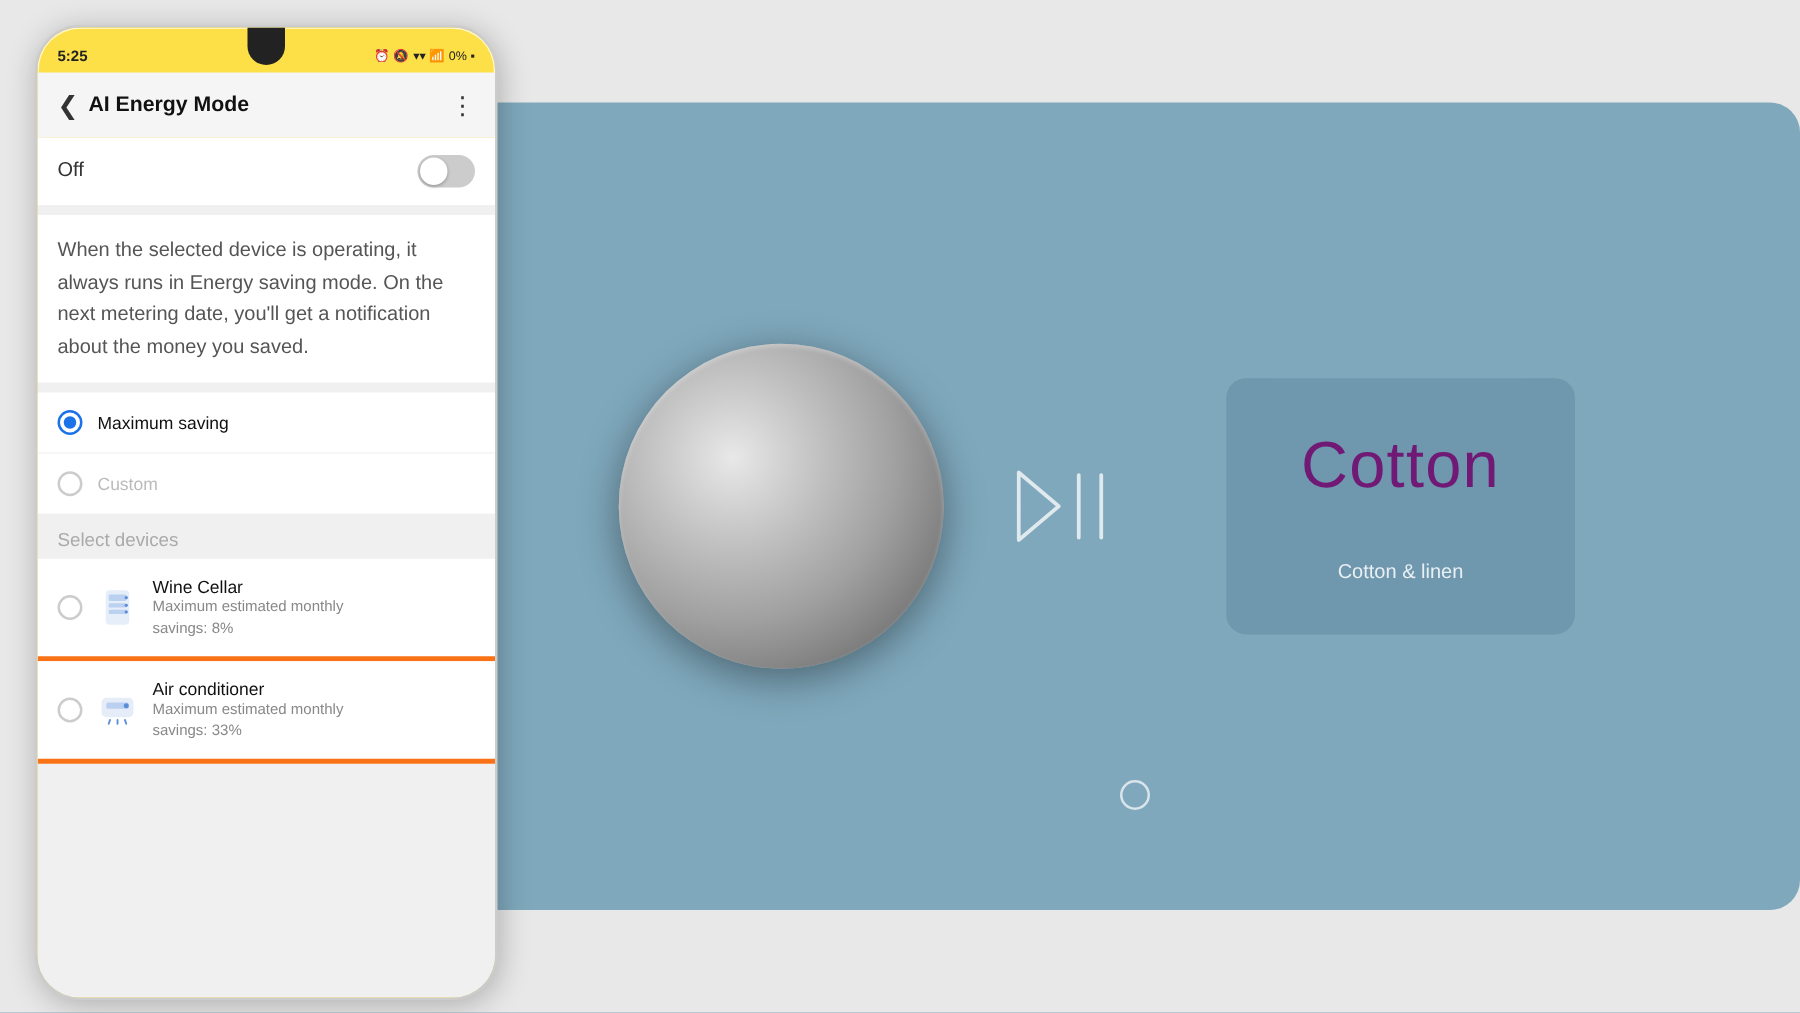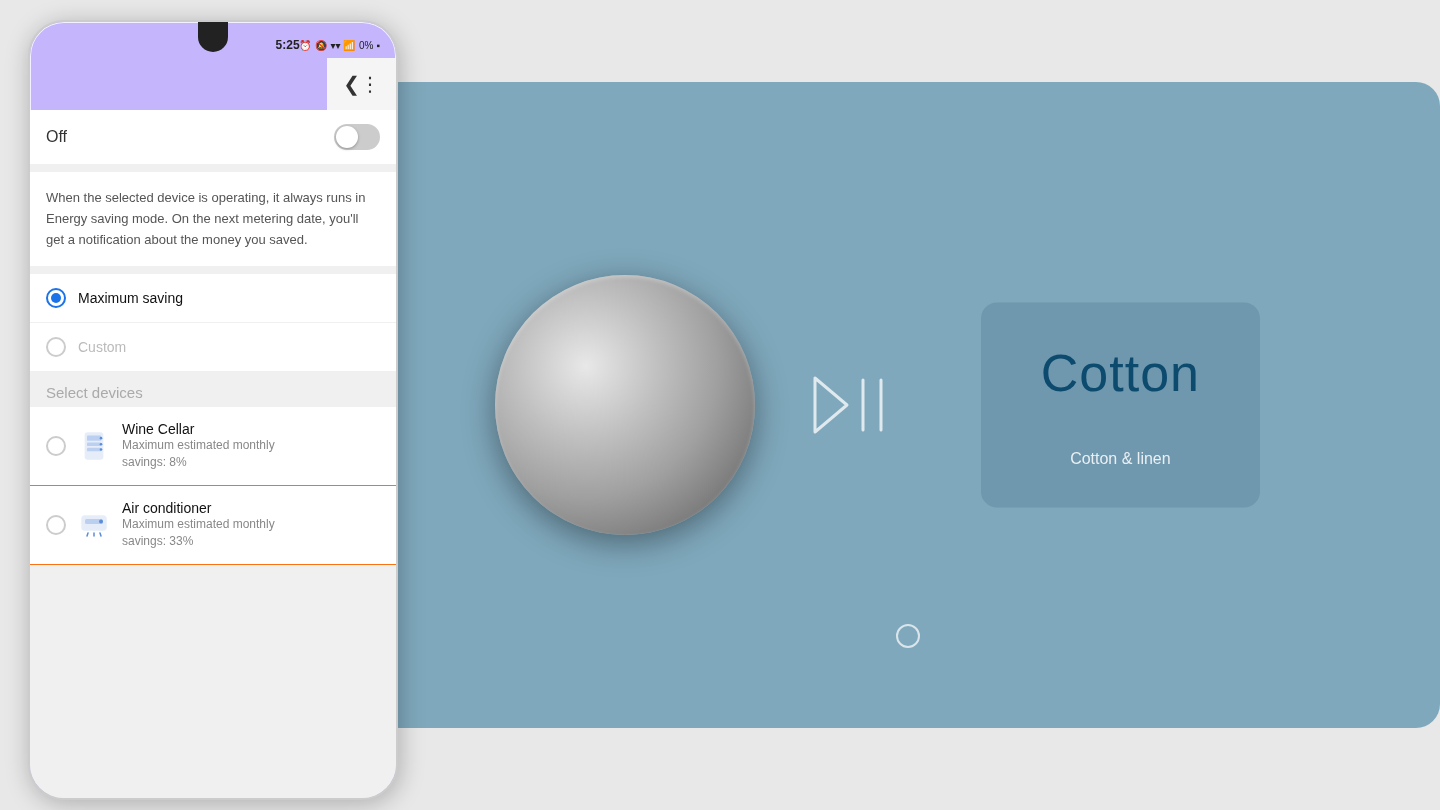"5:25" .phone-frame { align-items: flex-end -> none; background: #c4b5fd -> #fde047 }
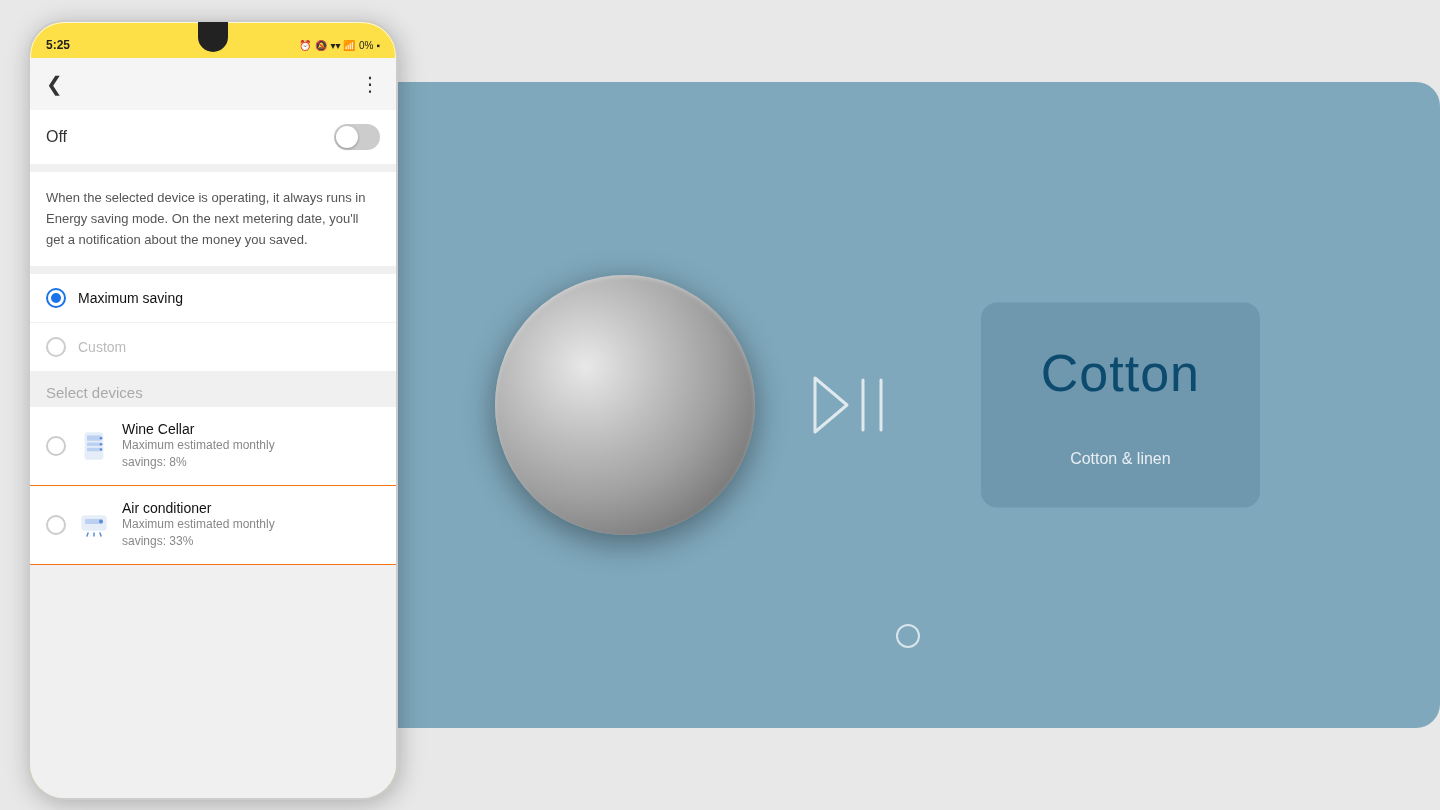"AI Energy Mode" span.nav-title { html: none -> <span>AI Energy Mode</span> }
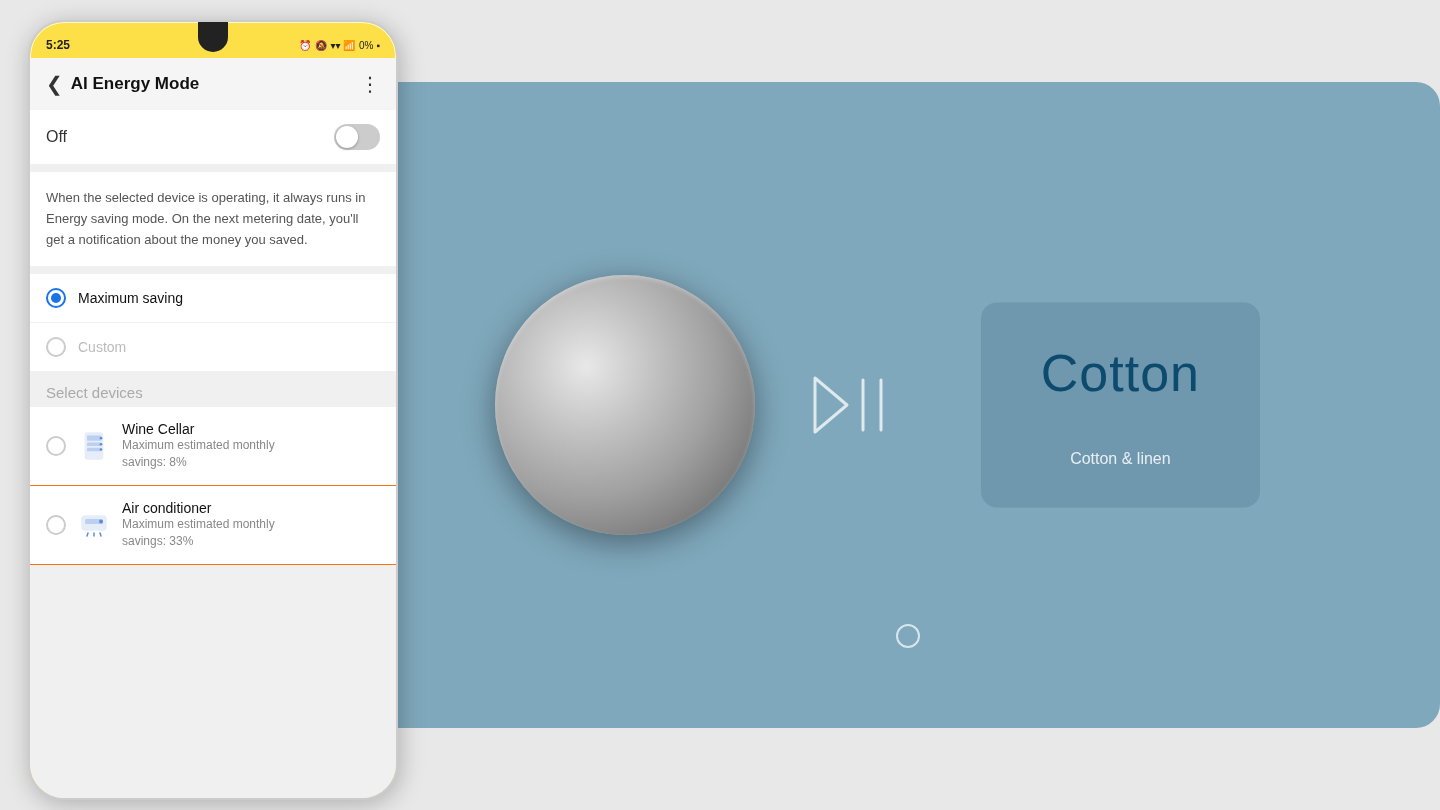"When the selected device is" .description-text { font-size: 13px -> 16px }
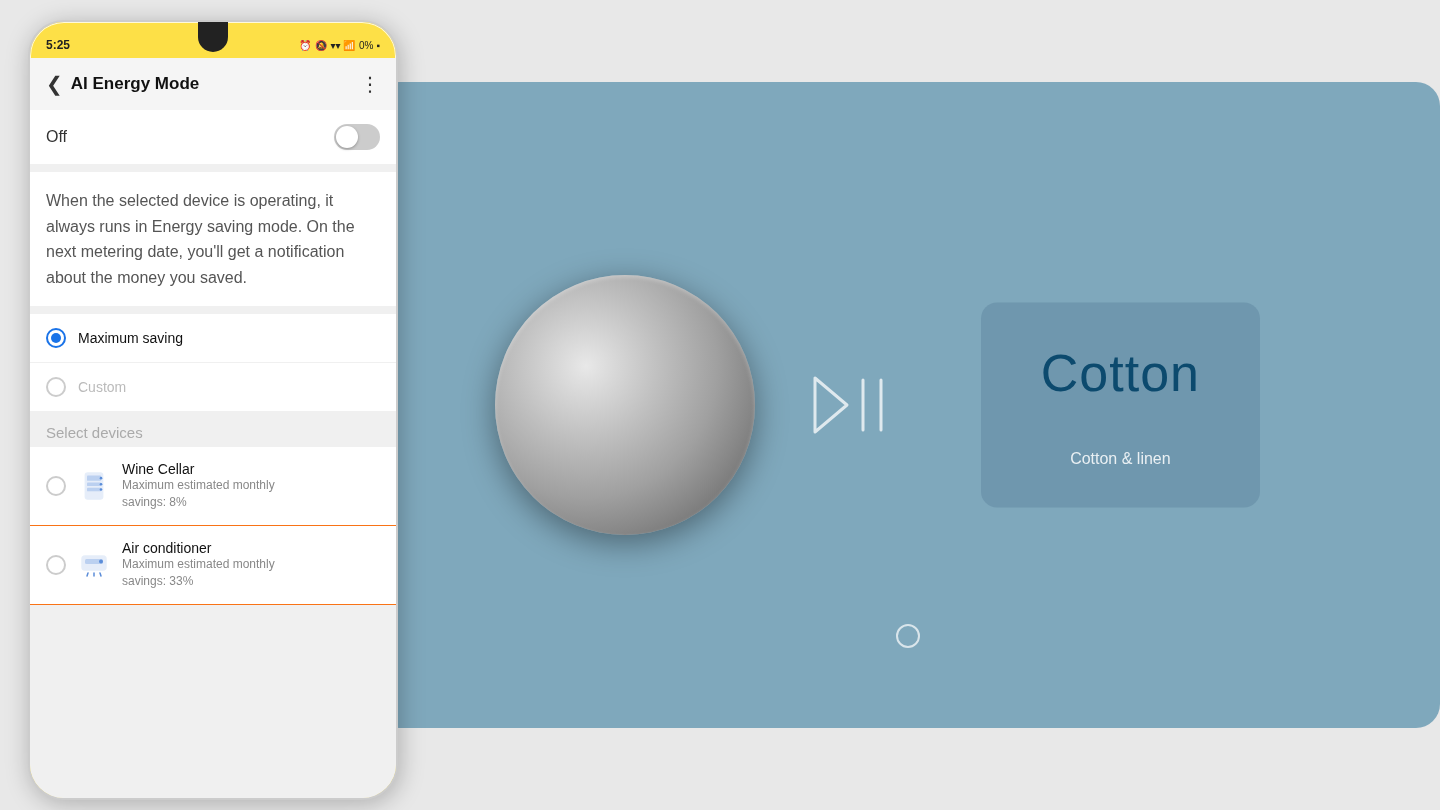"Cotton" .cycle-name { color: #0c4a6e -> #701a75 }
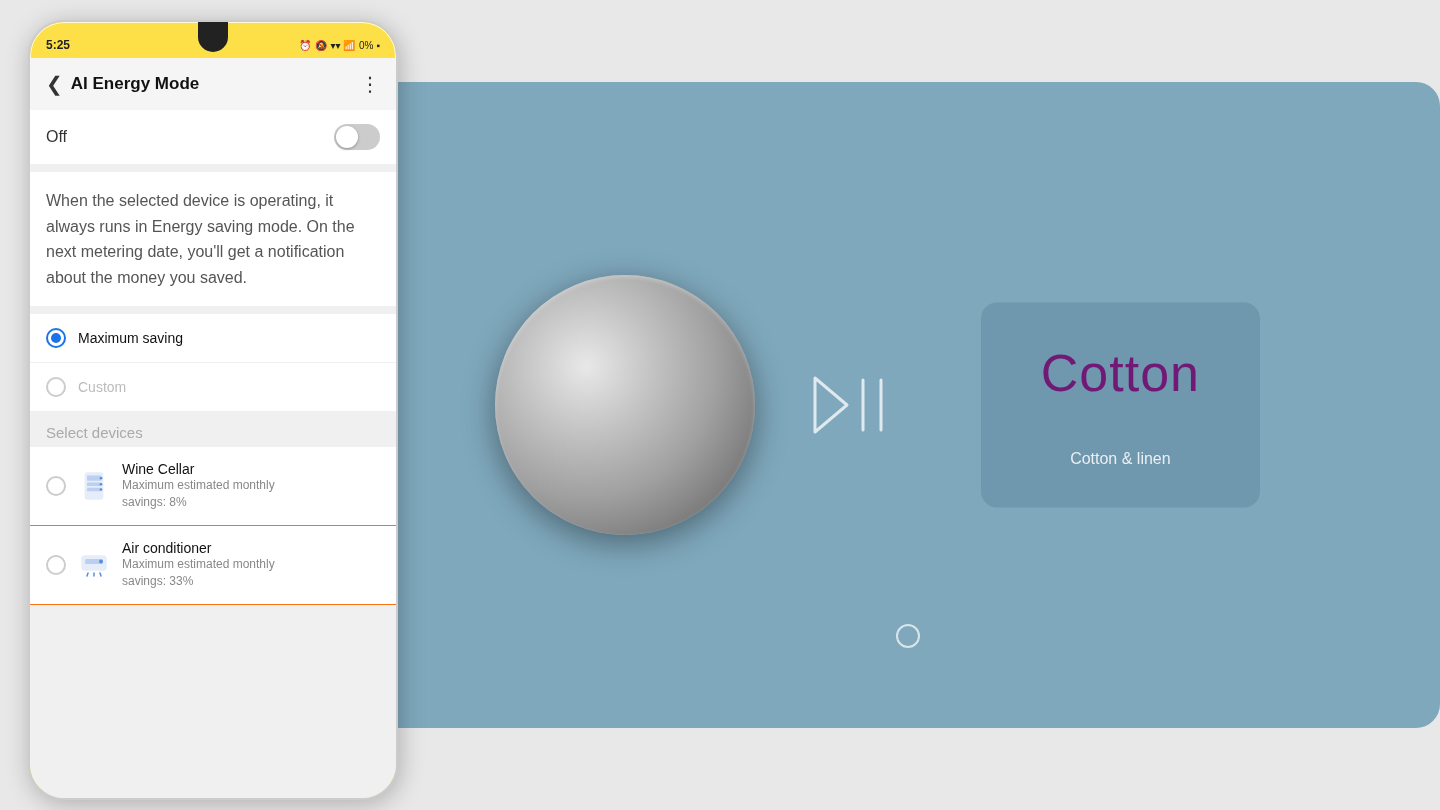"Wine Cellar" .device-item { border-bottom: 1px solid #f97316 -> 4px solid #f97316 }
